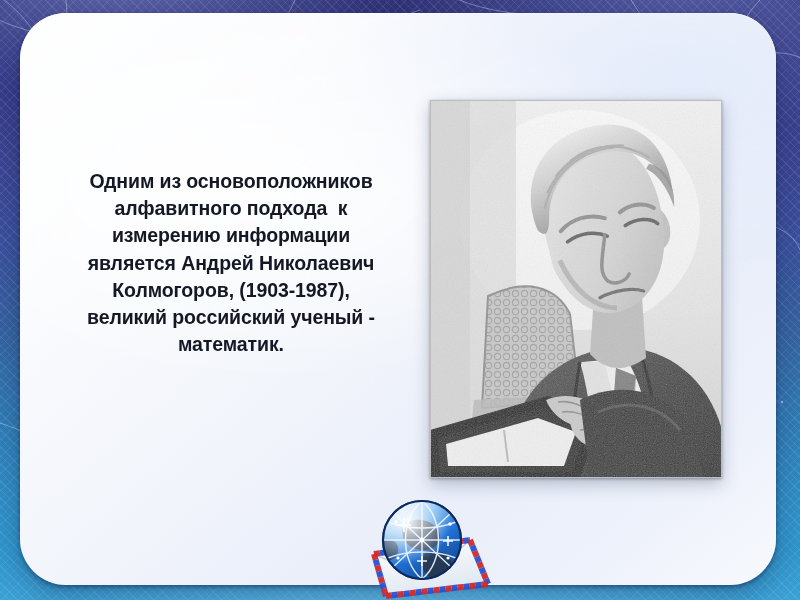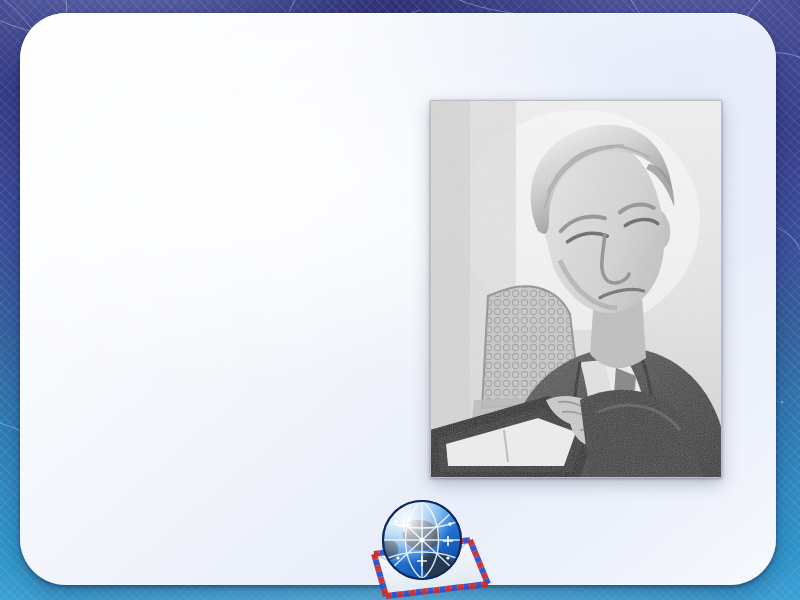"Одним из основоположников" div { html: none -> <div>Одним из основоположников алфавитного подхода к измерению информации является Андрей Николаевич Колмогоров, (1903-1987), великий российский ученый - математик.</div> }
